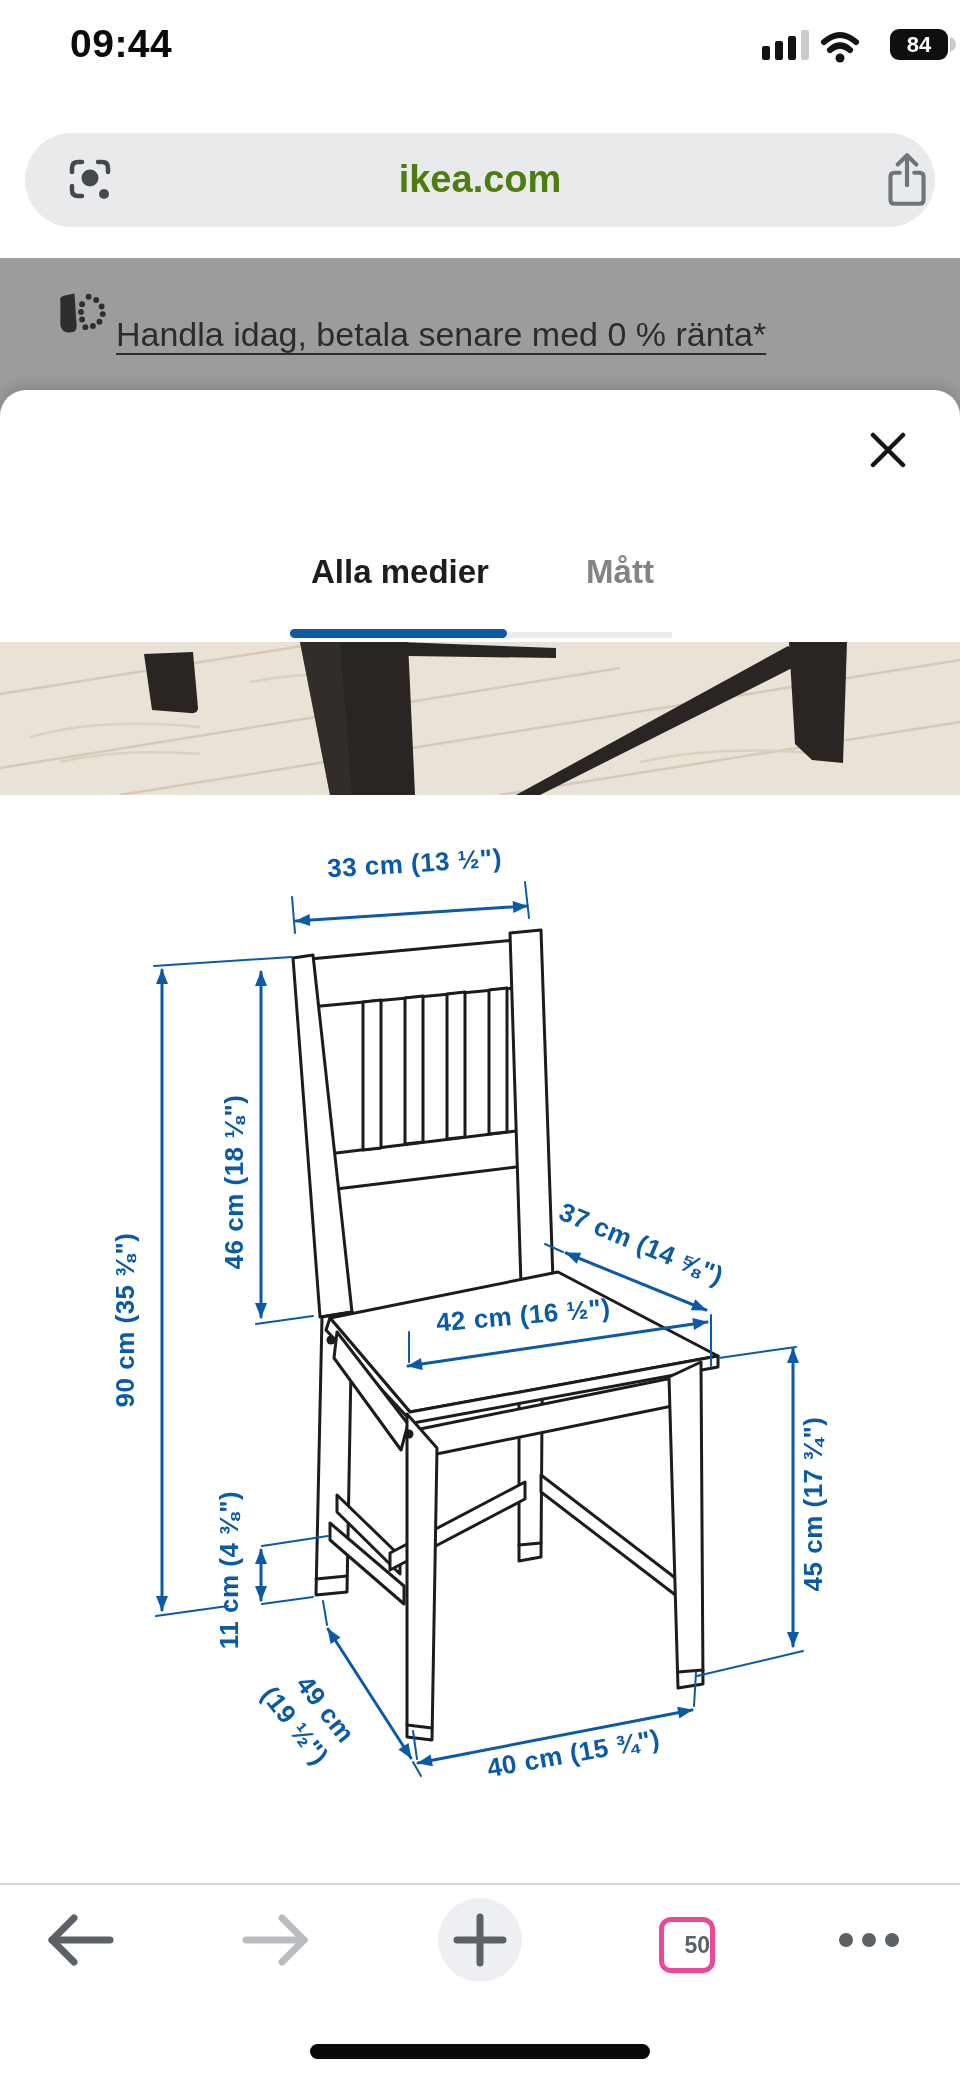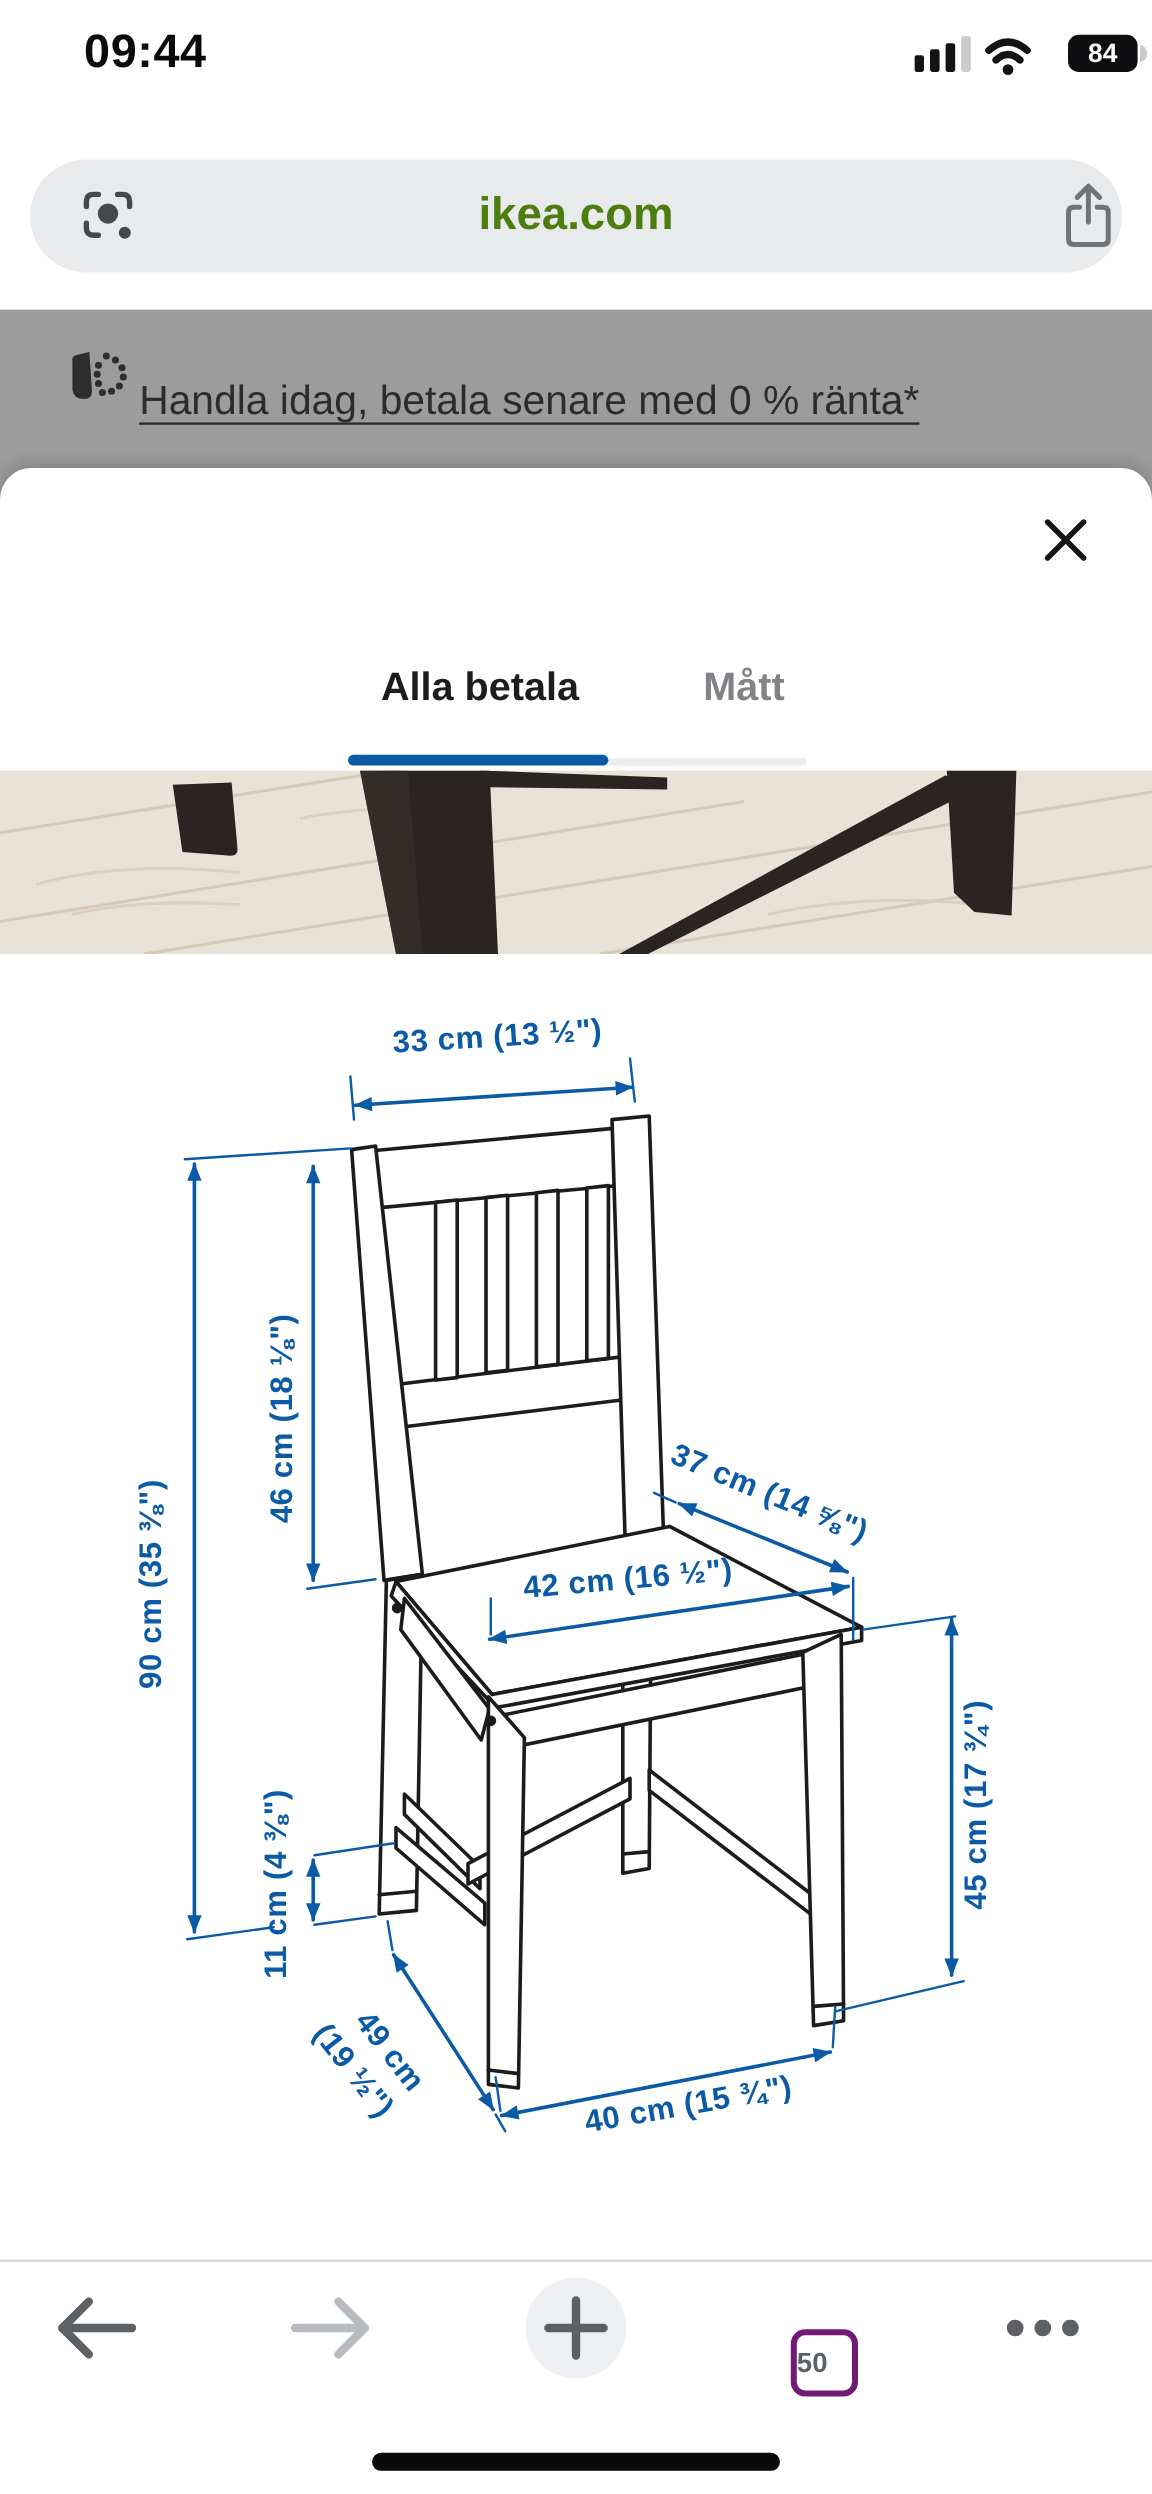"Alla betala" div.abs { text: betala -> medier }
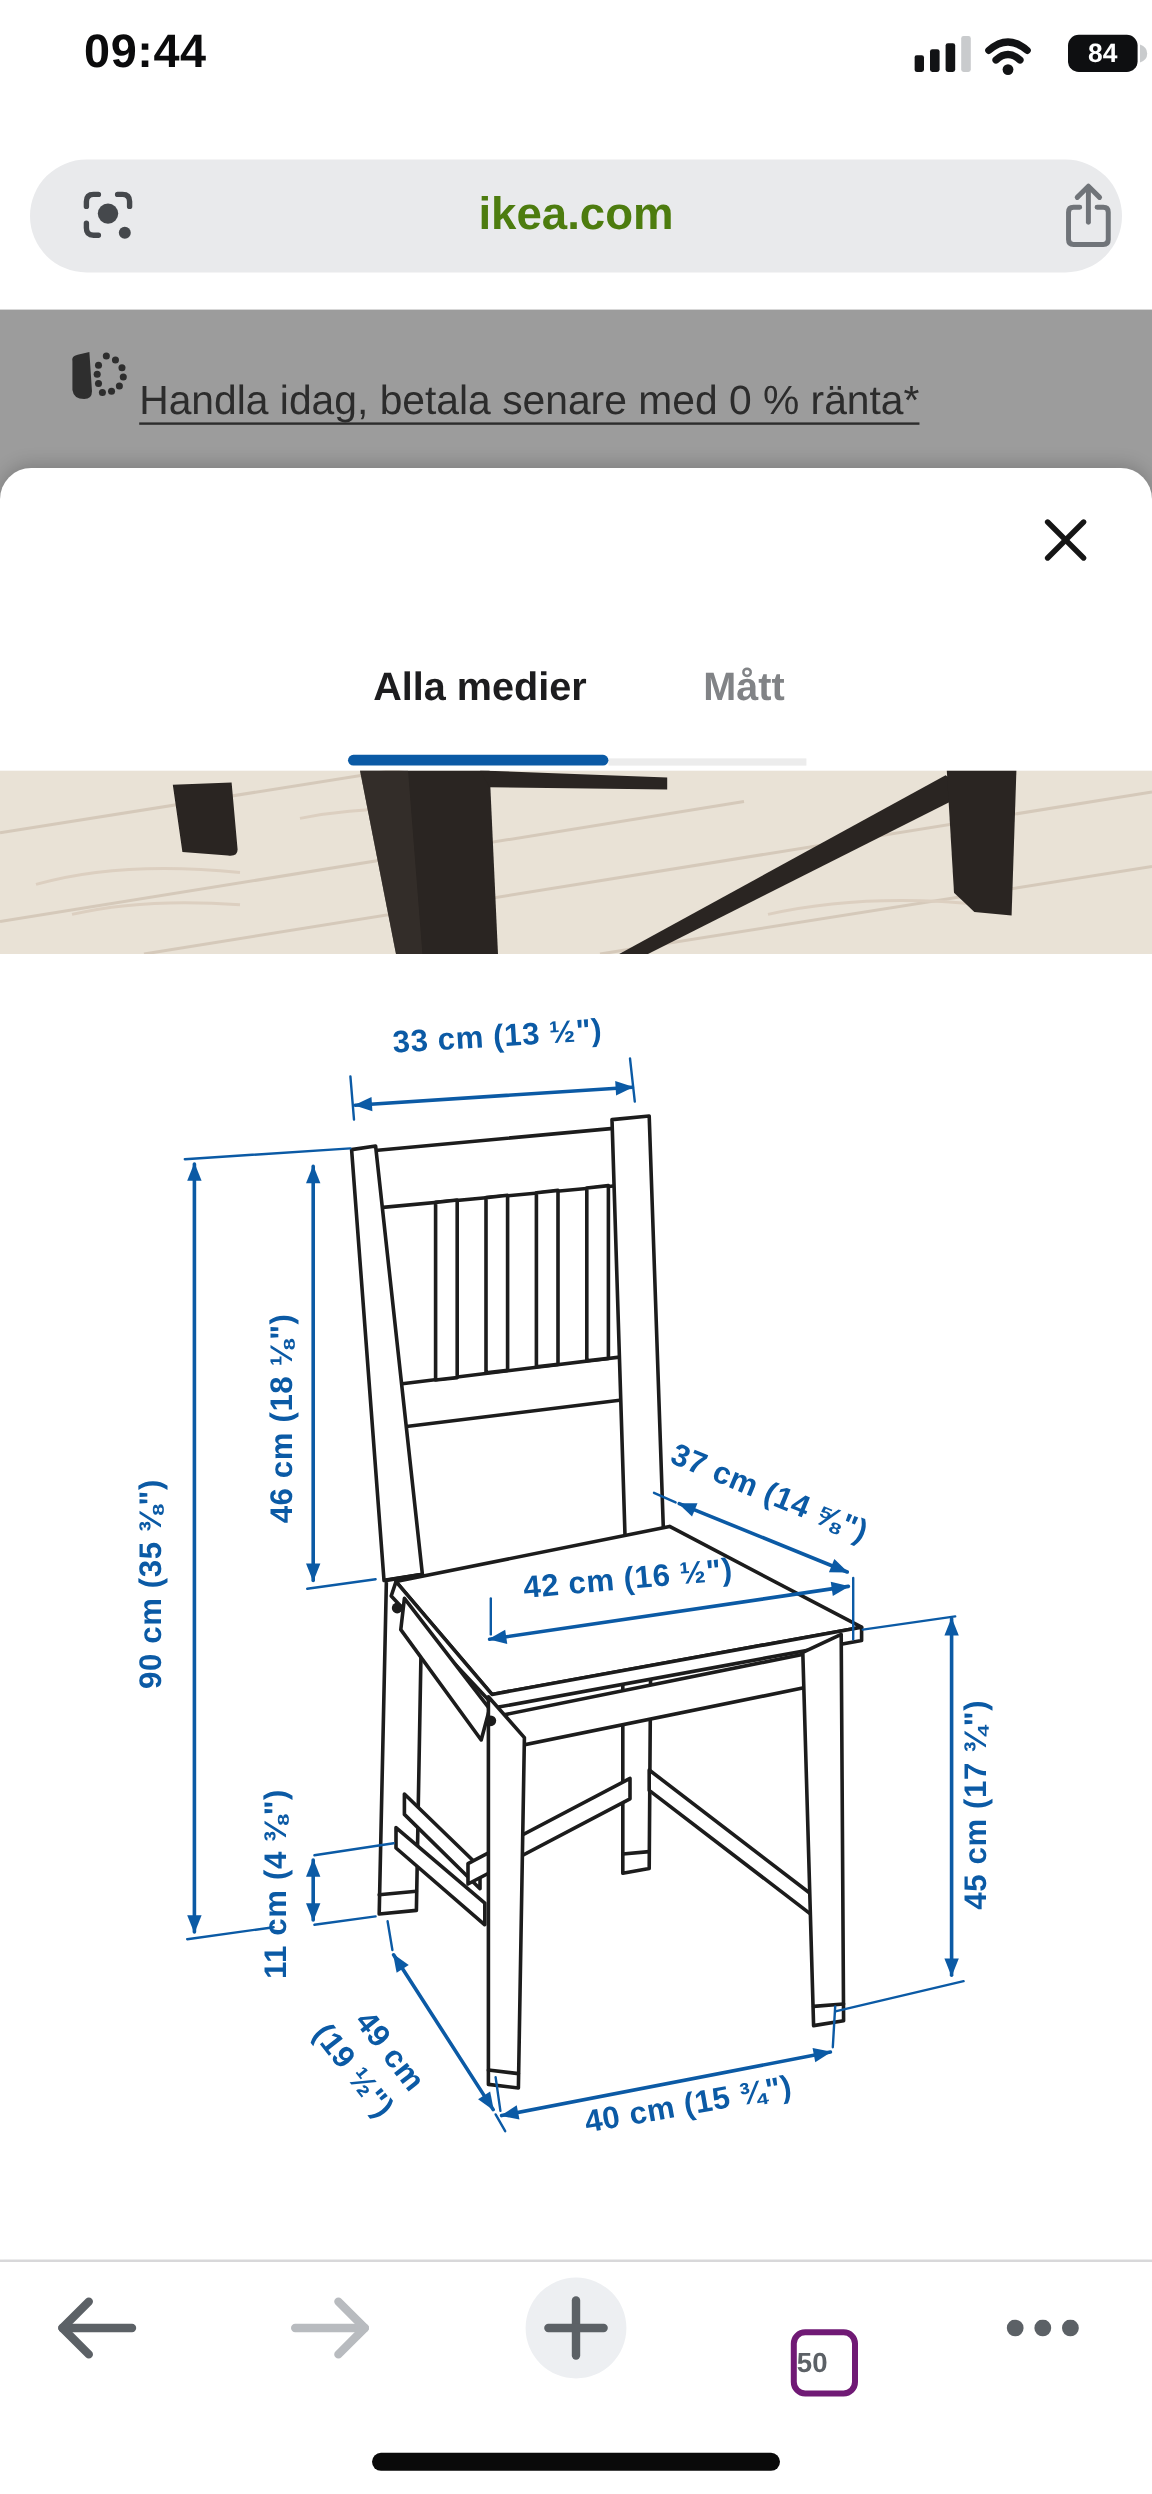"50" .tabcount { border: 5px solid #701a75 -> 5px solid #ec4899; justify-content: flex-start -> flex-end; margin-top: 24px -> none }
